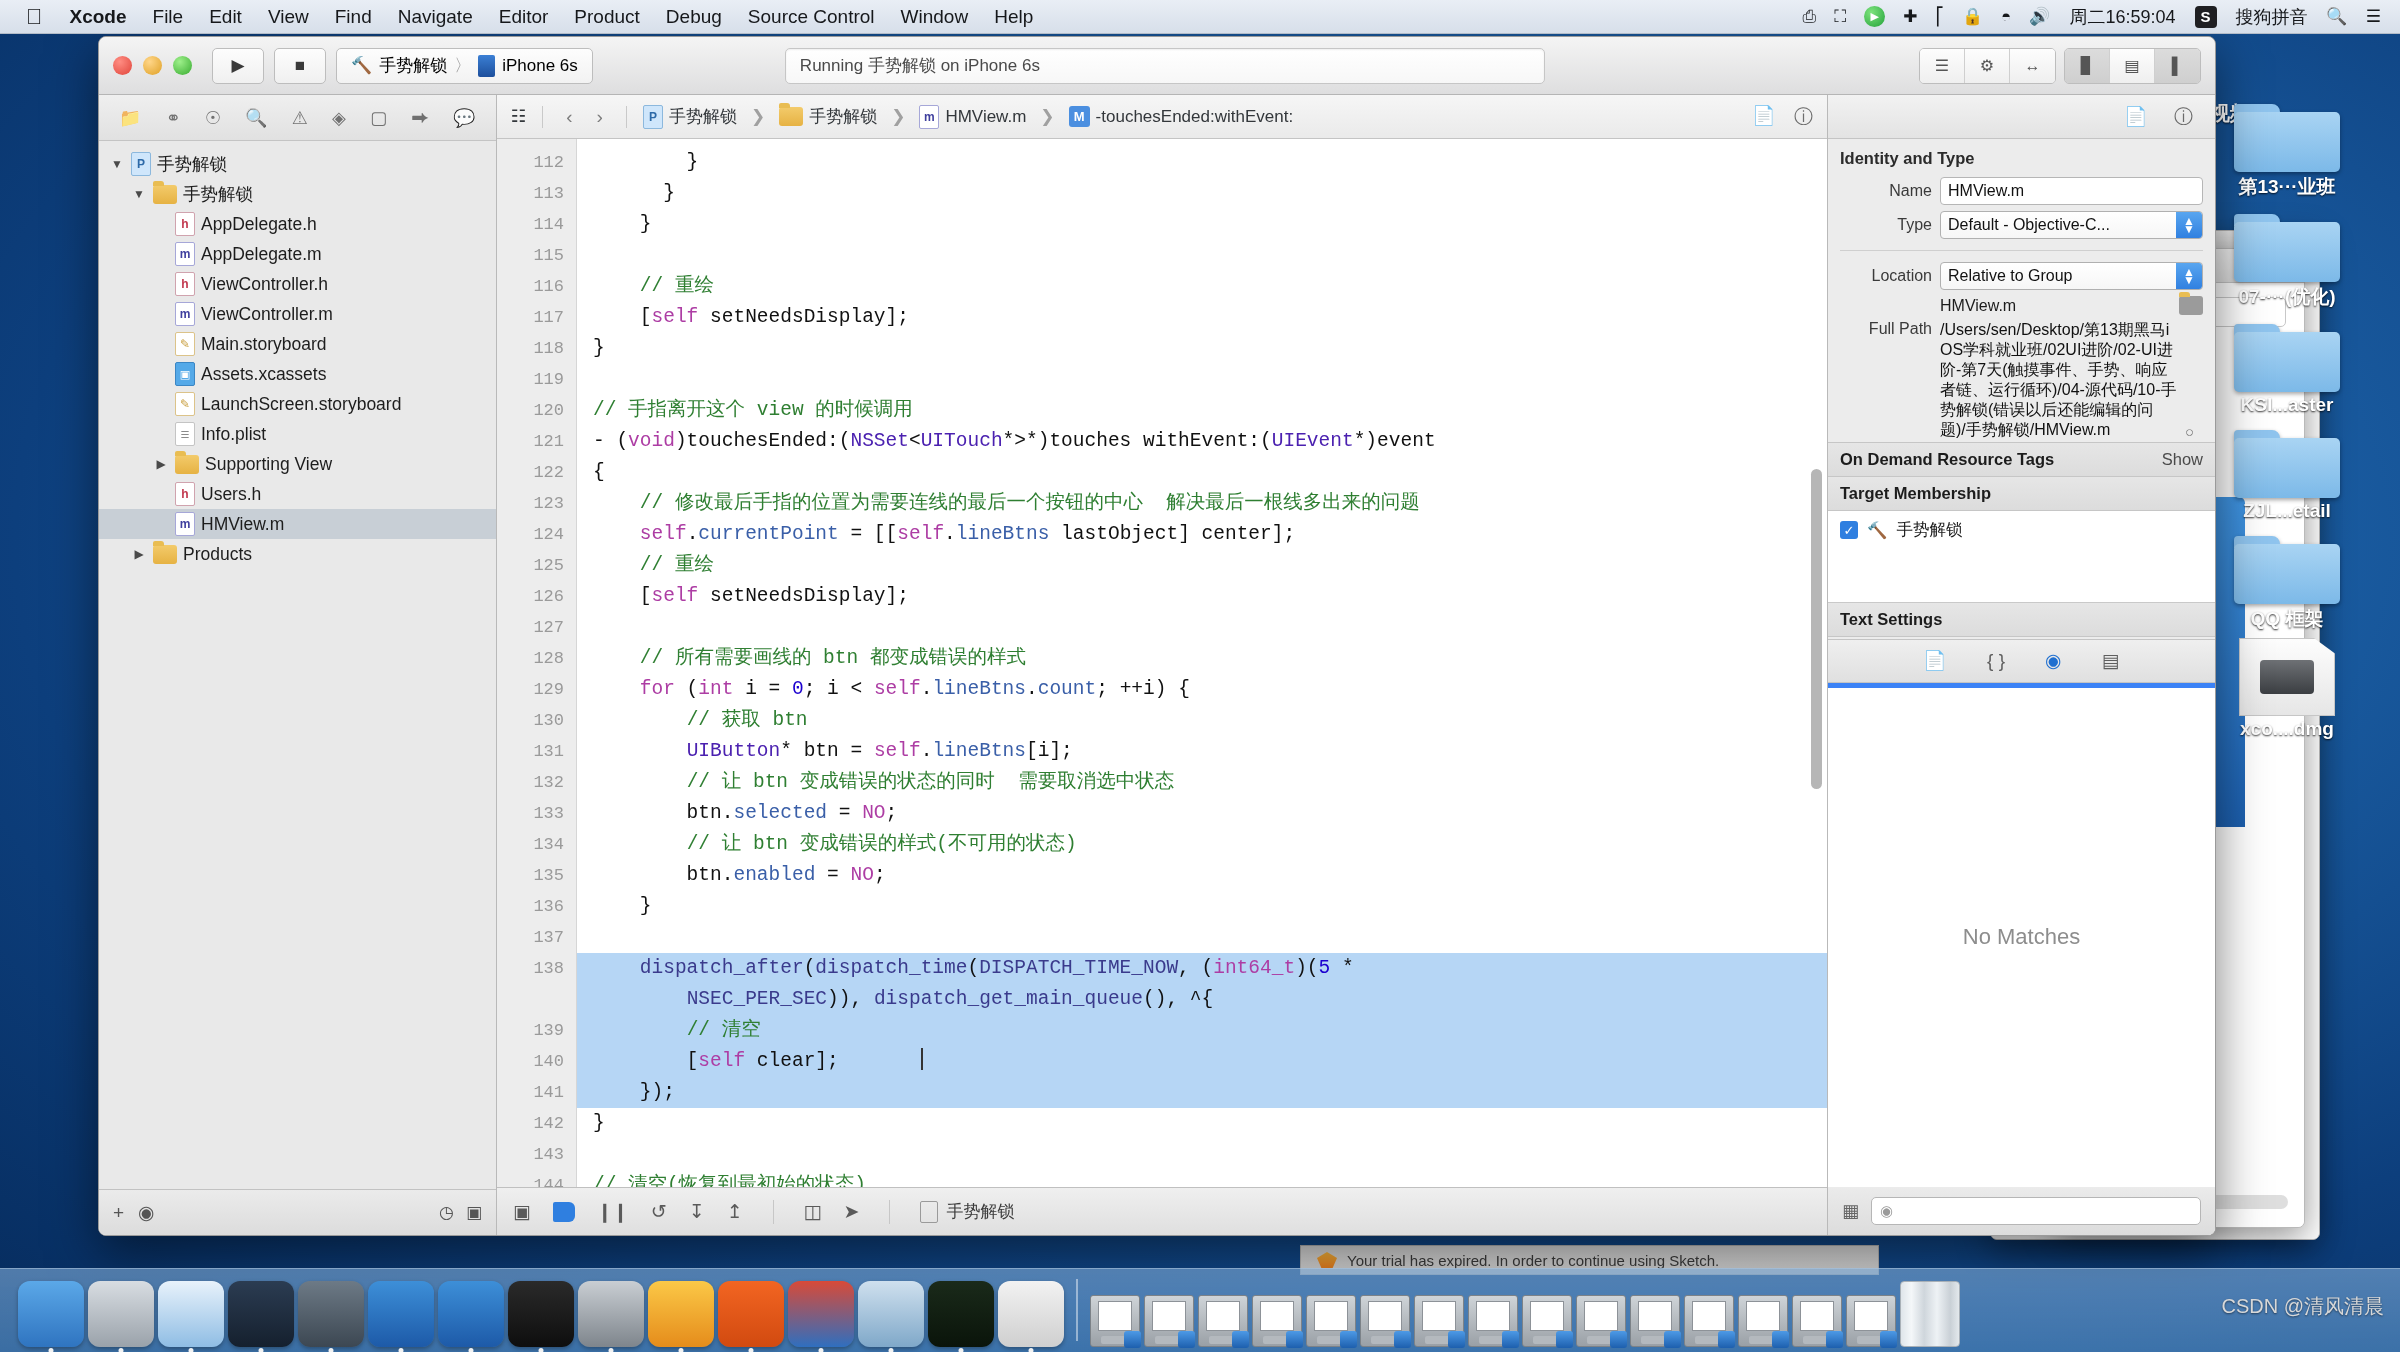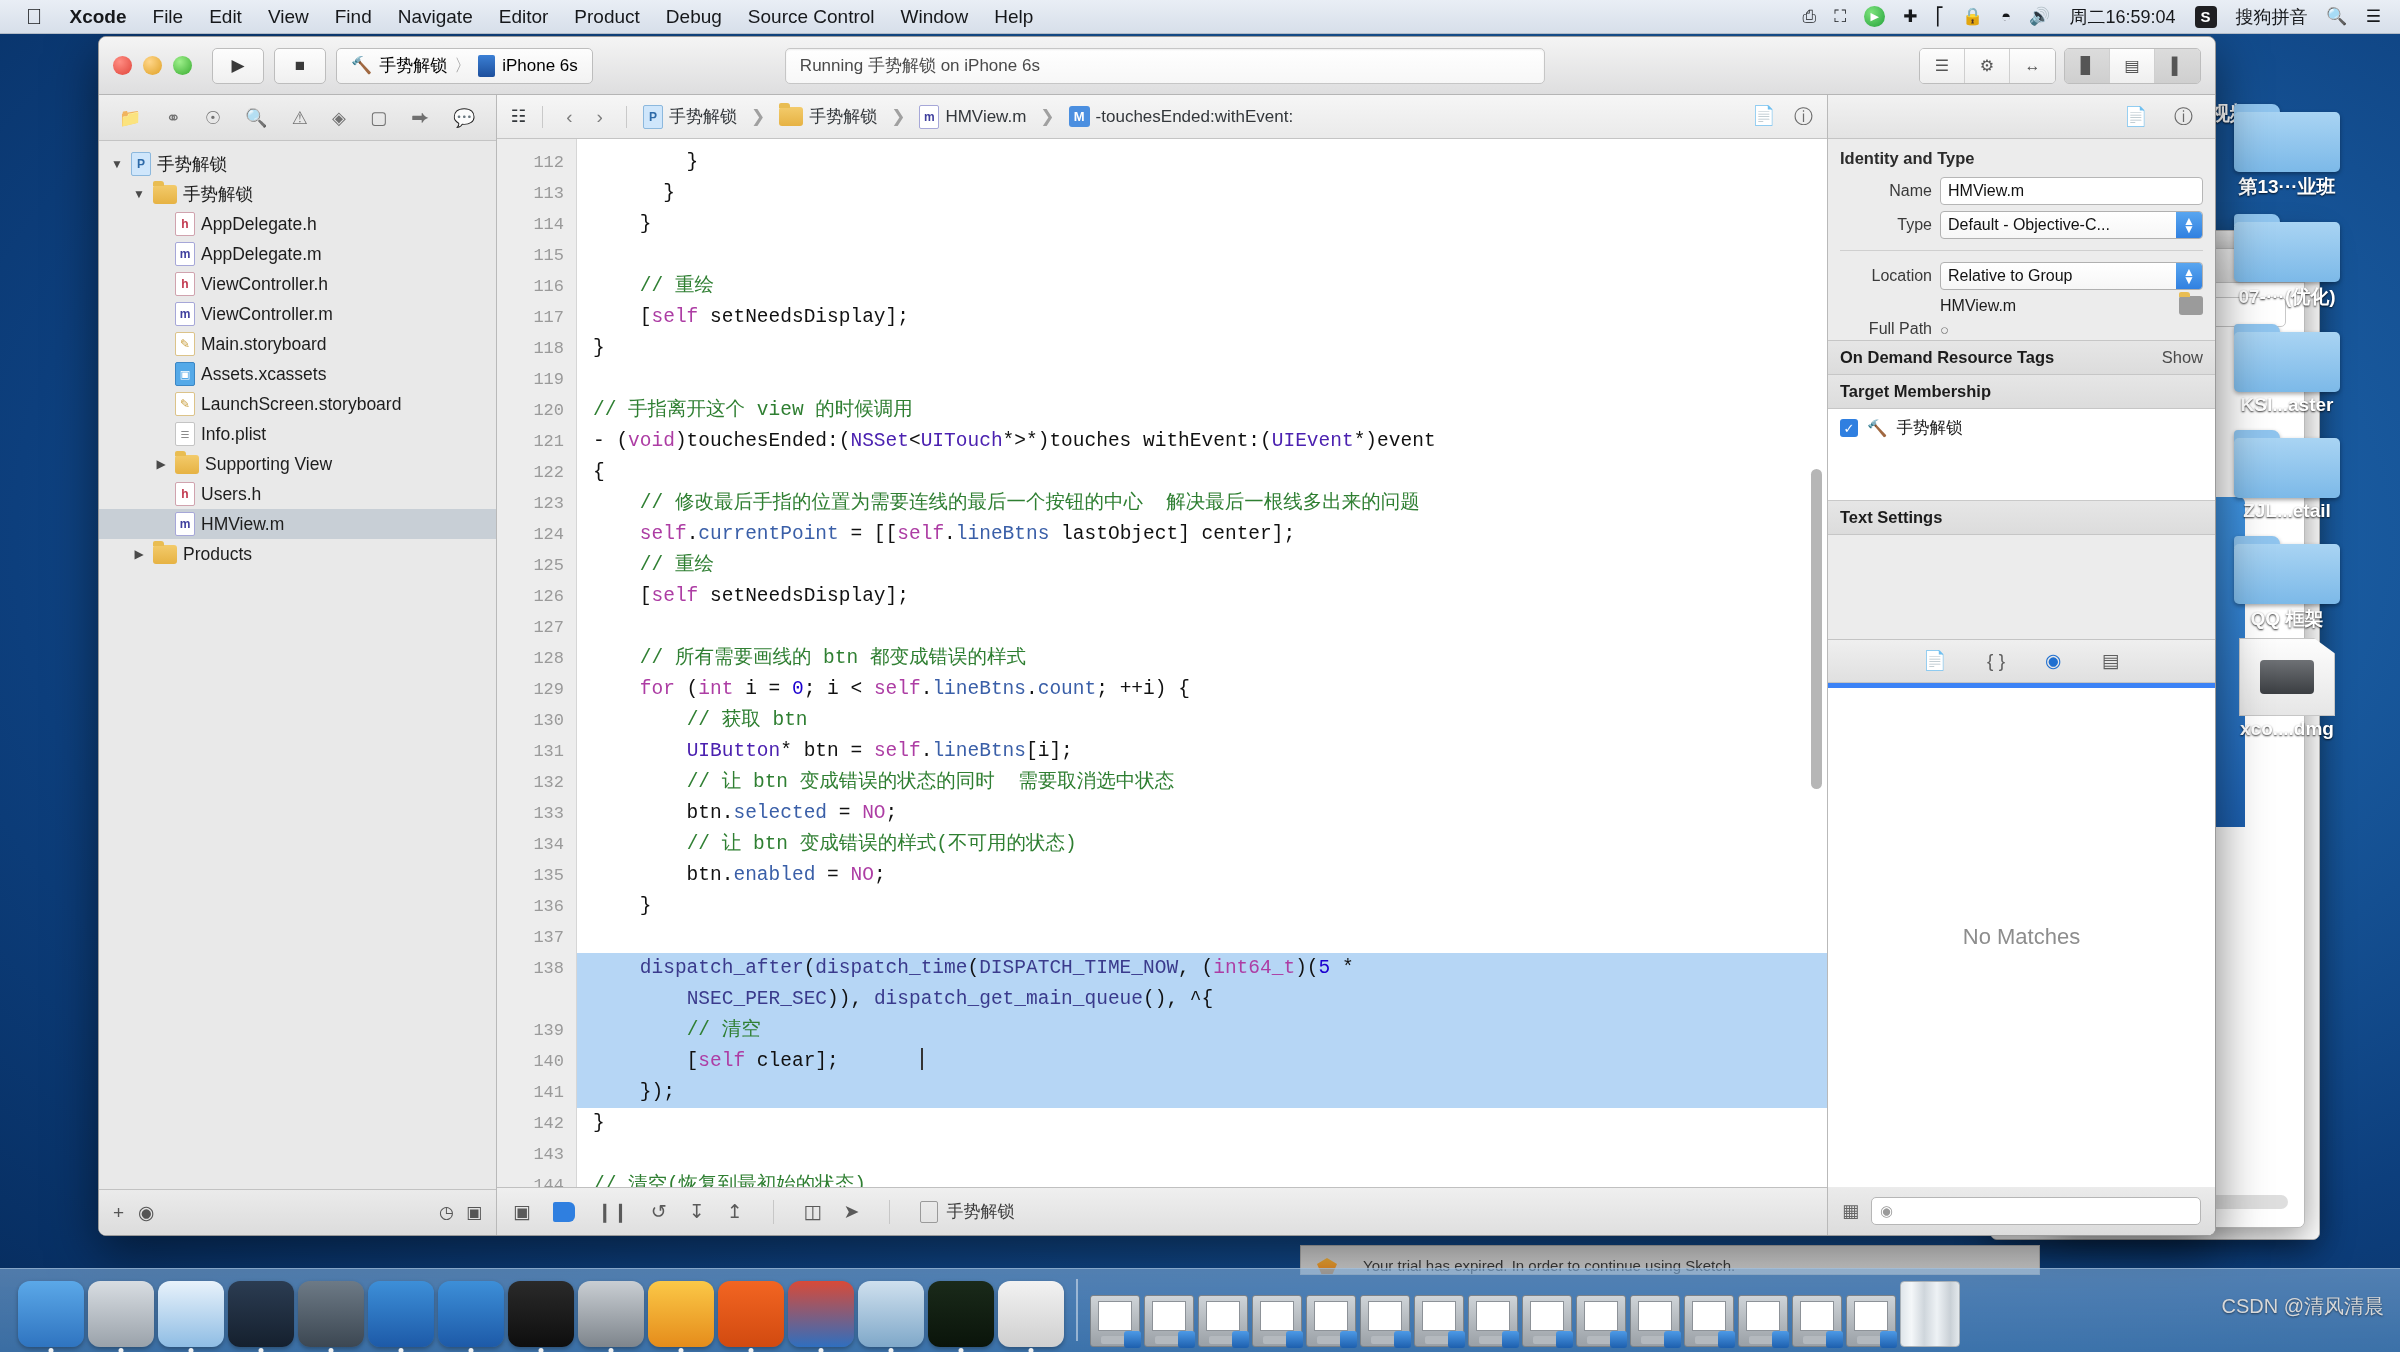"/Users/sen/Desktop/第13期黑马iOS学科就业班/02UI进阶" div.val { html: none -> <div>/Users/sen/Desktop/第13期黑马iOS学科就业班/02UI进阶/02-UI进阶-第7天(触摸事件、手势、响应者链、运行循环)/04-源代码/10-手势解锁(错误以后还能编辑的问题)/手势解锁/HMView.m</div> }
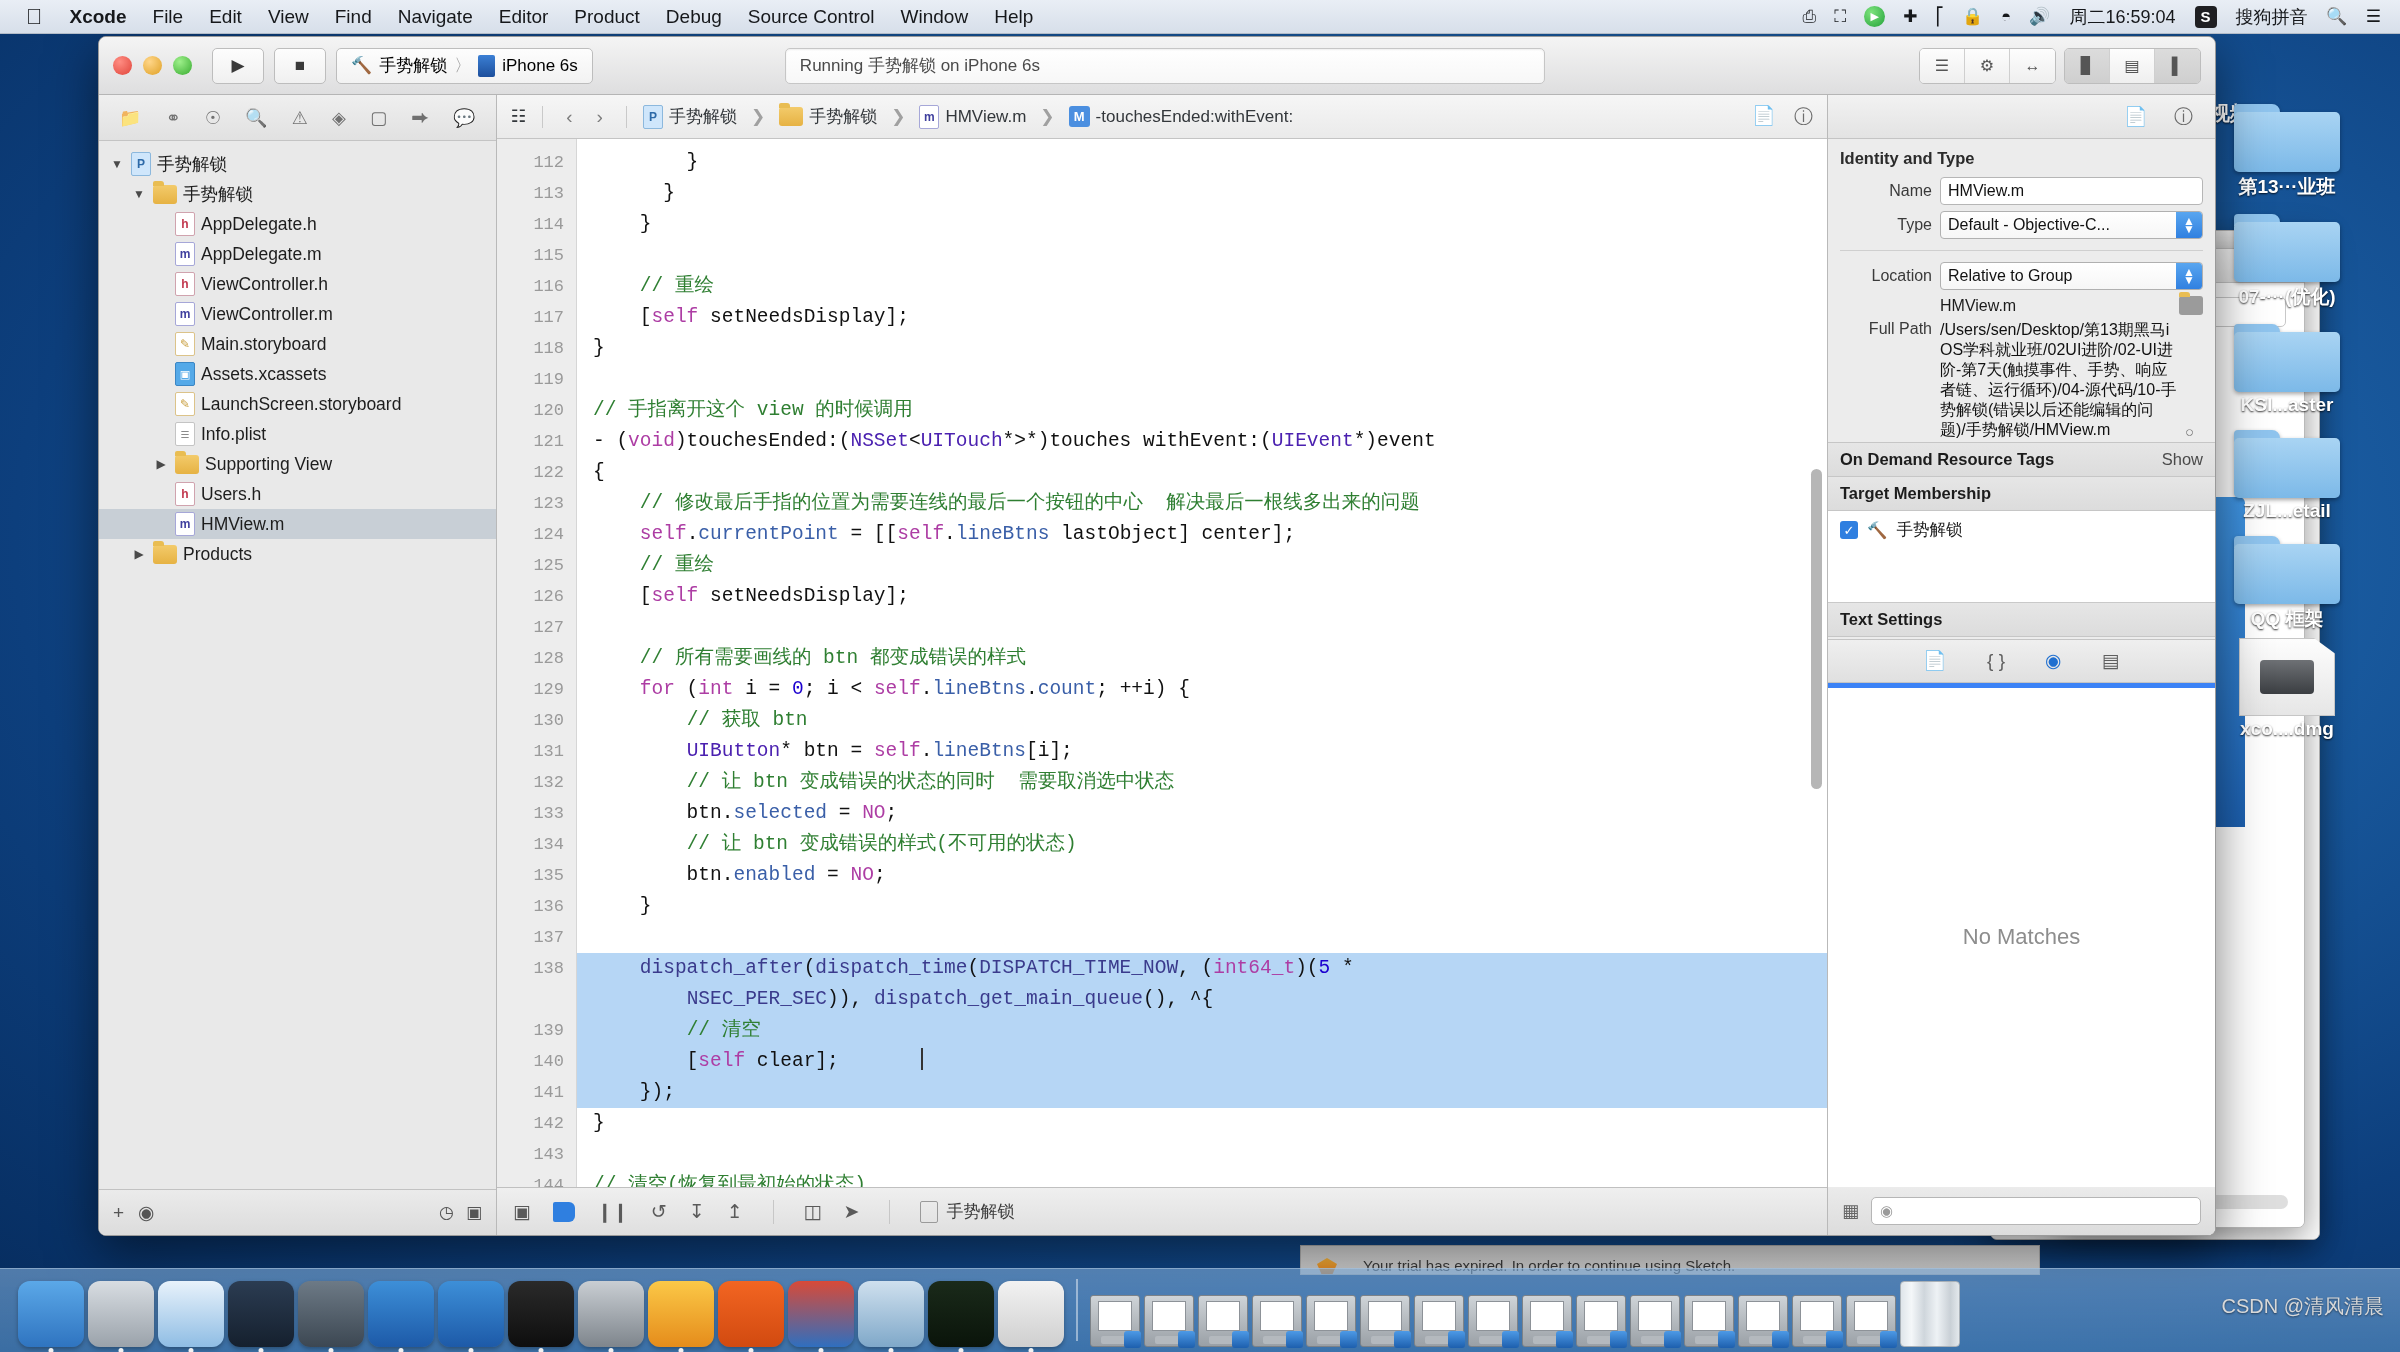"Your trial has expired. In" #sketchbar { align-items: flex-end -> center; gap: 26px -> 10px; width: 740px -> 579px }
